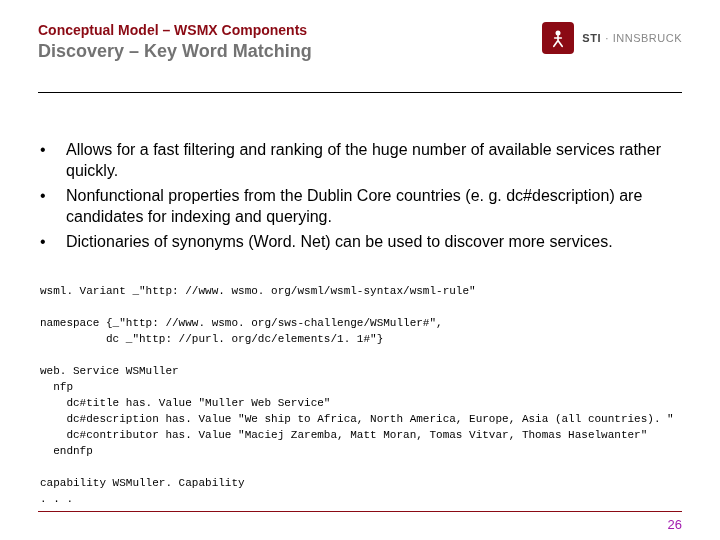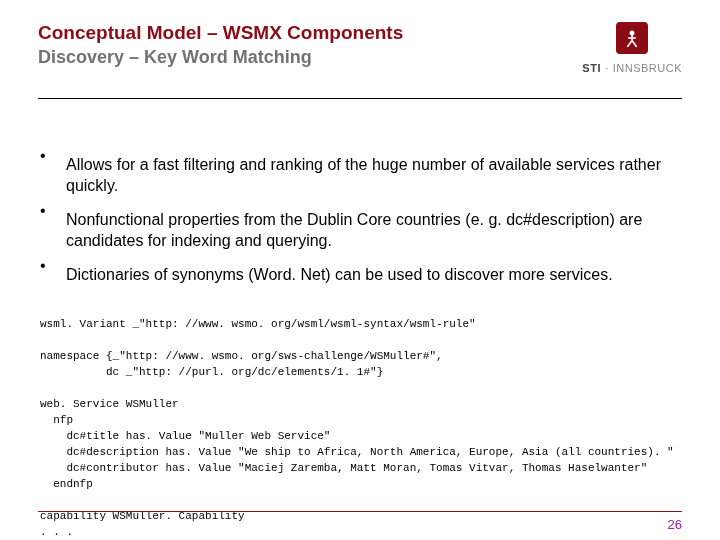"Conceptual Model – WSMX Components" .title { font-size: 19px -> 14px }
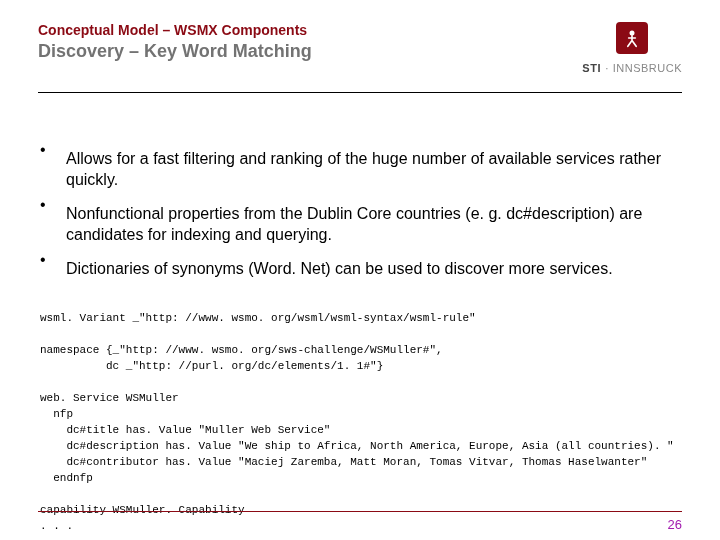"STI · INNSBRUCK" .logo-area { flex-direction: column -> none }
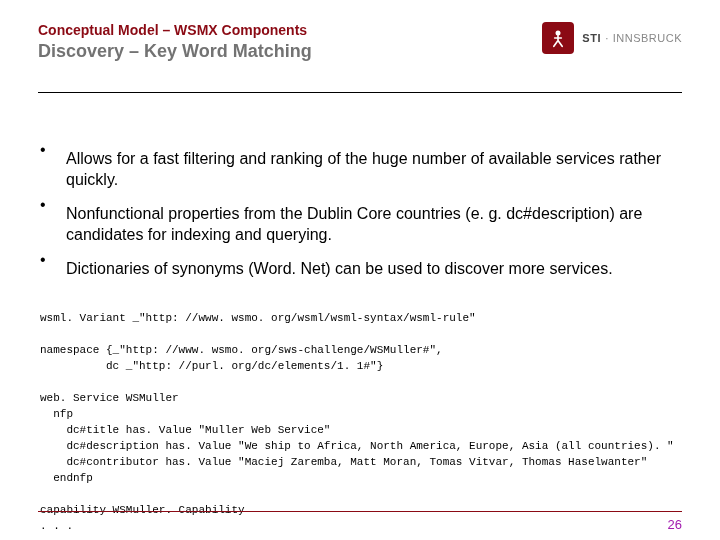"Allows for a fast filtering" .bullets .text { margin-top: 9px -> none }
